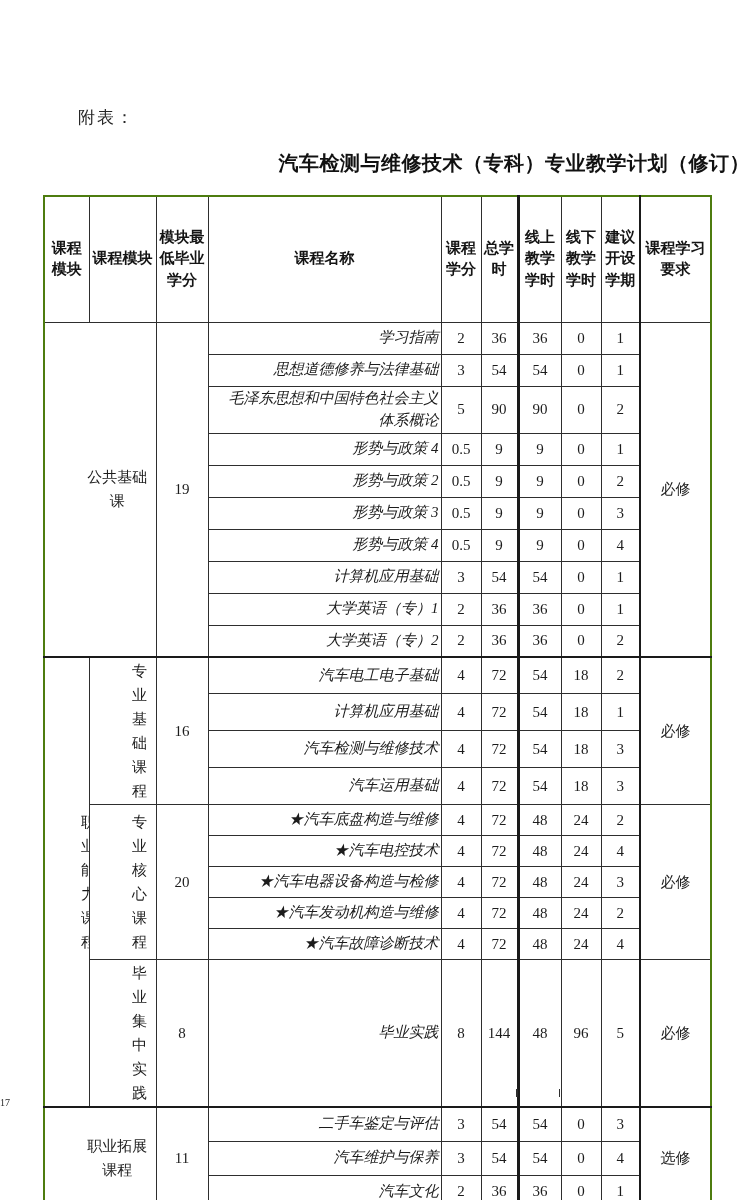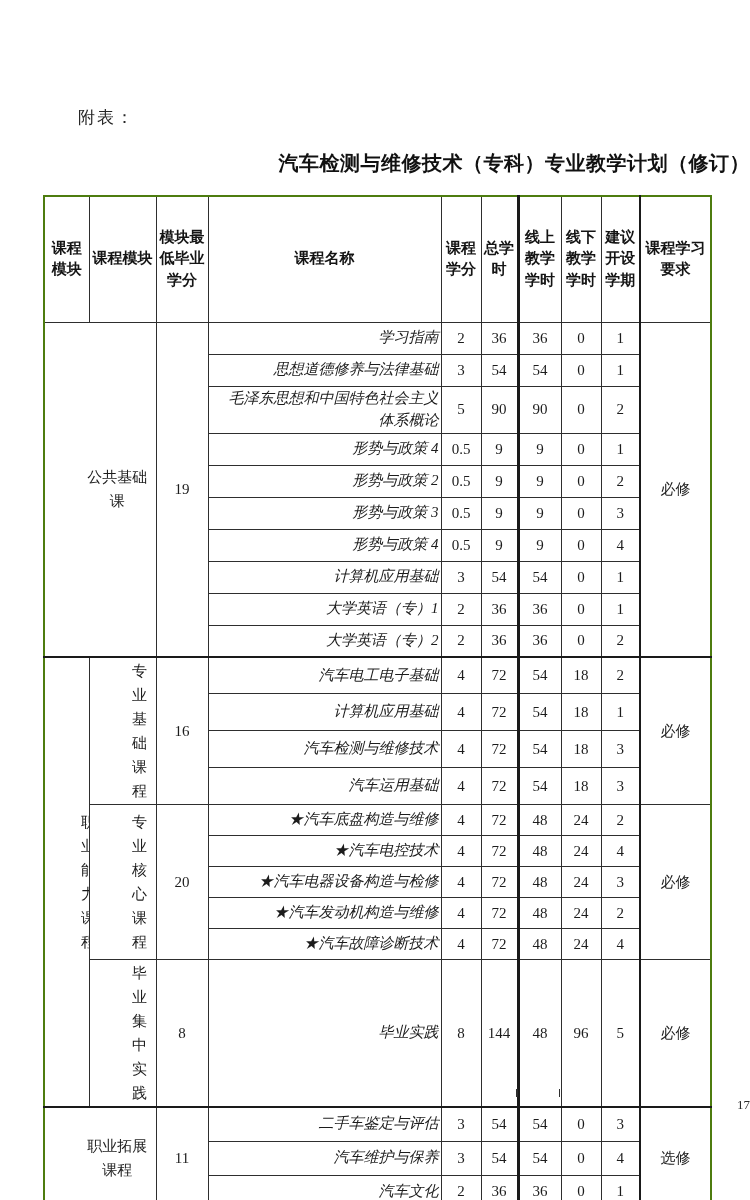"17" .pagenum { font-size: 13px -> 10px; text-align: right -> left }
